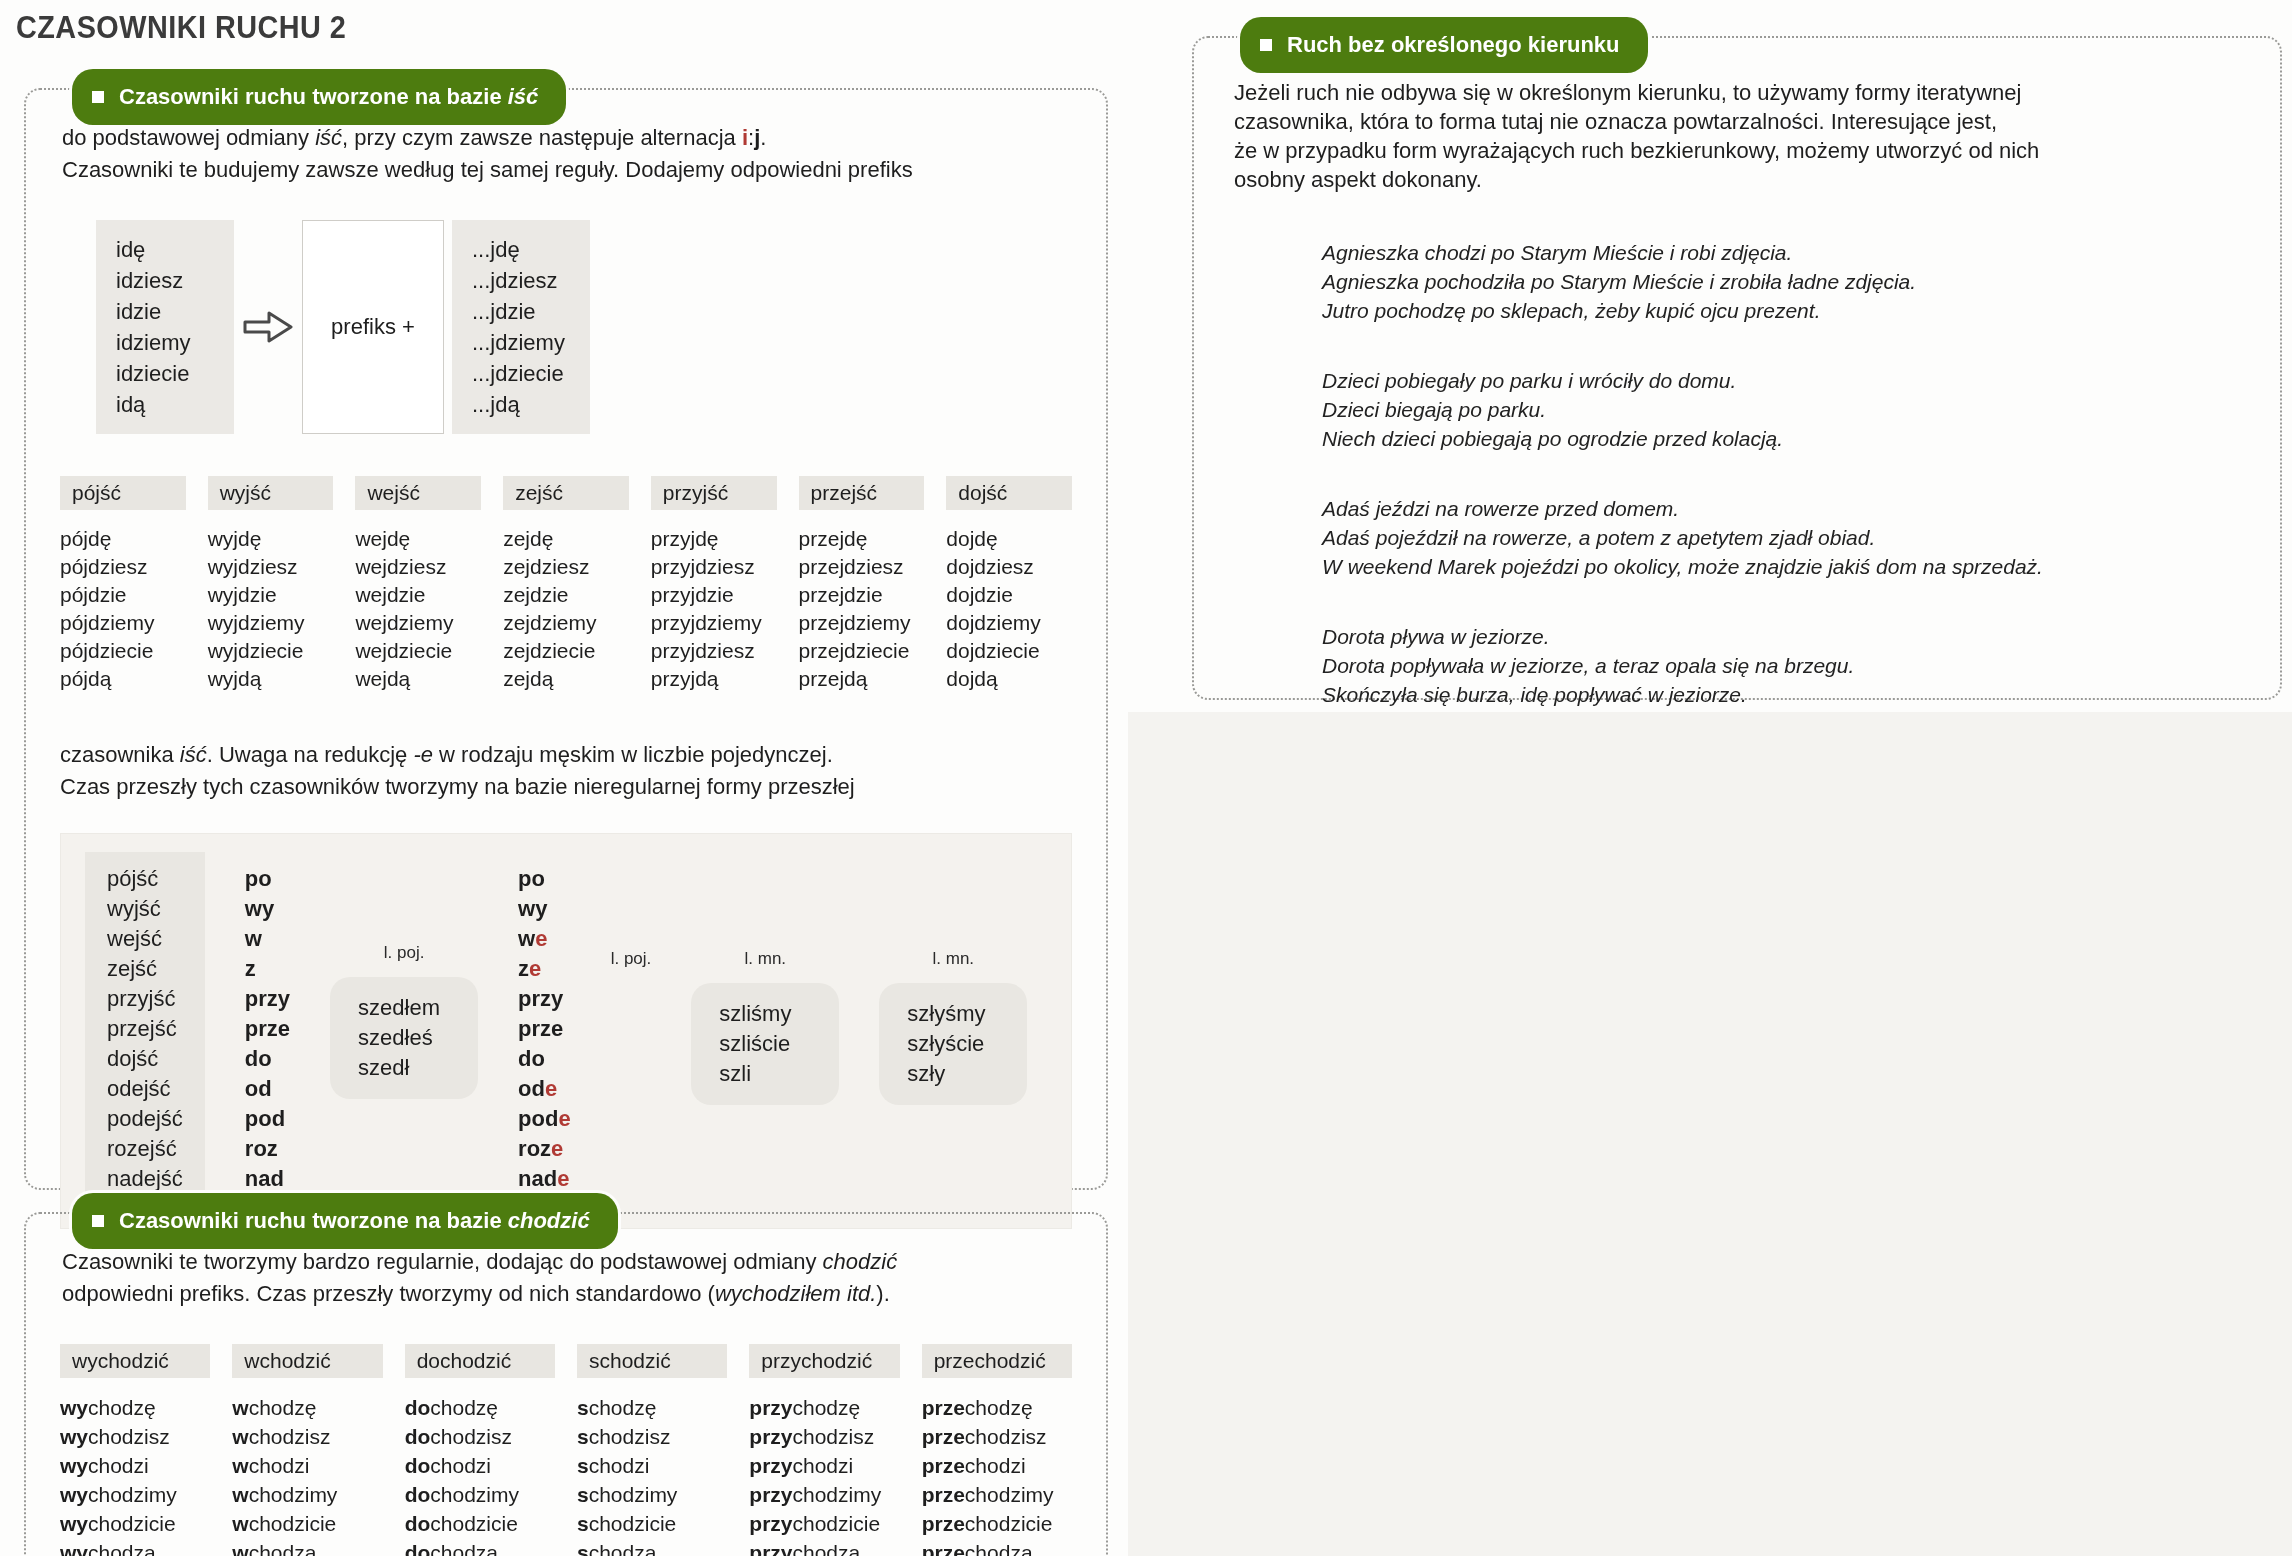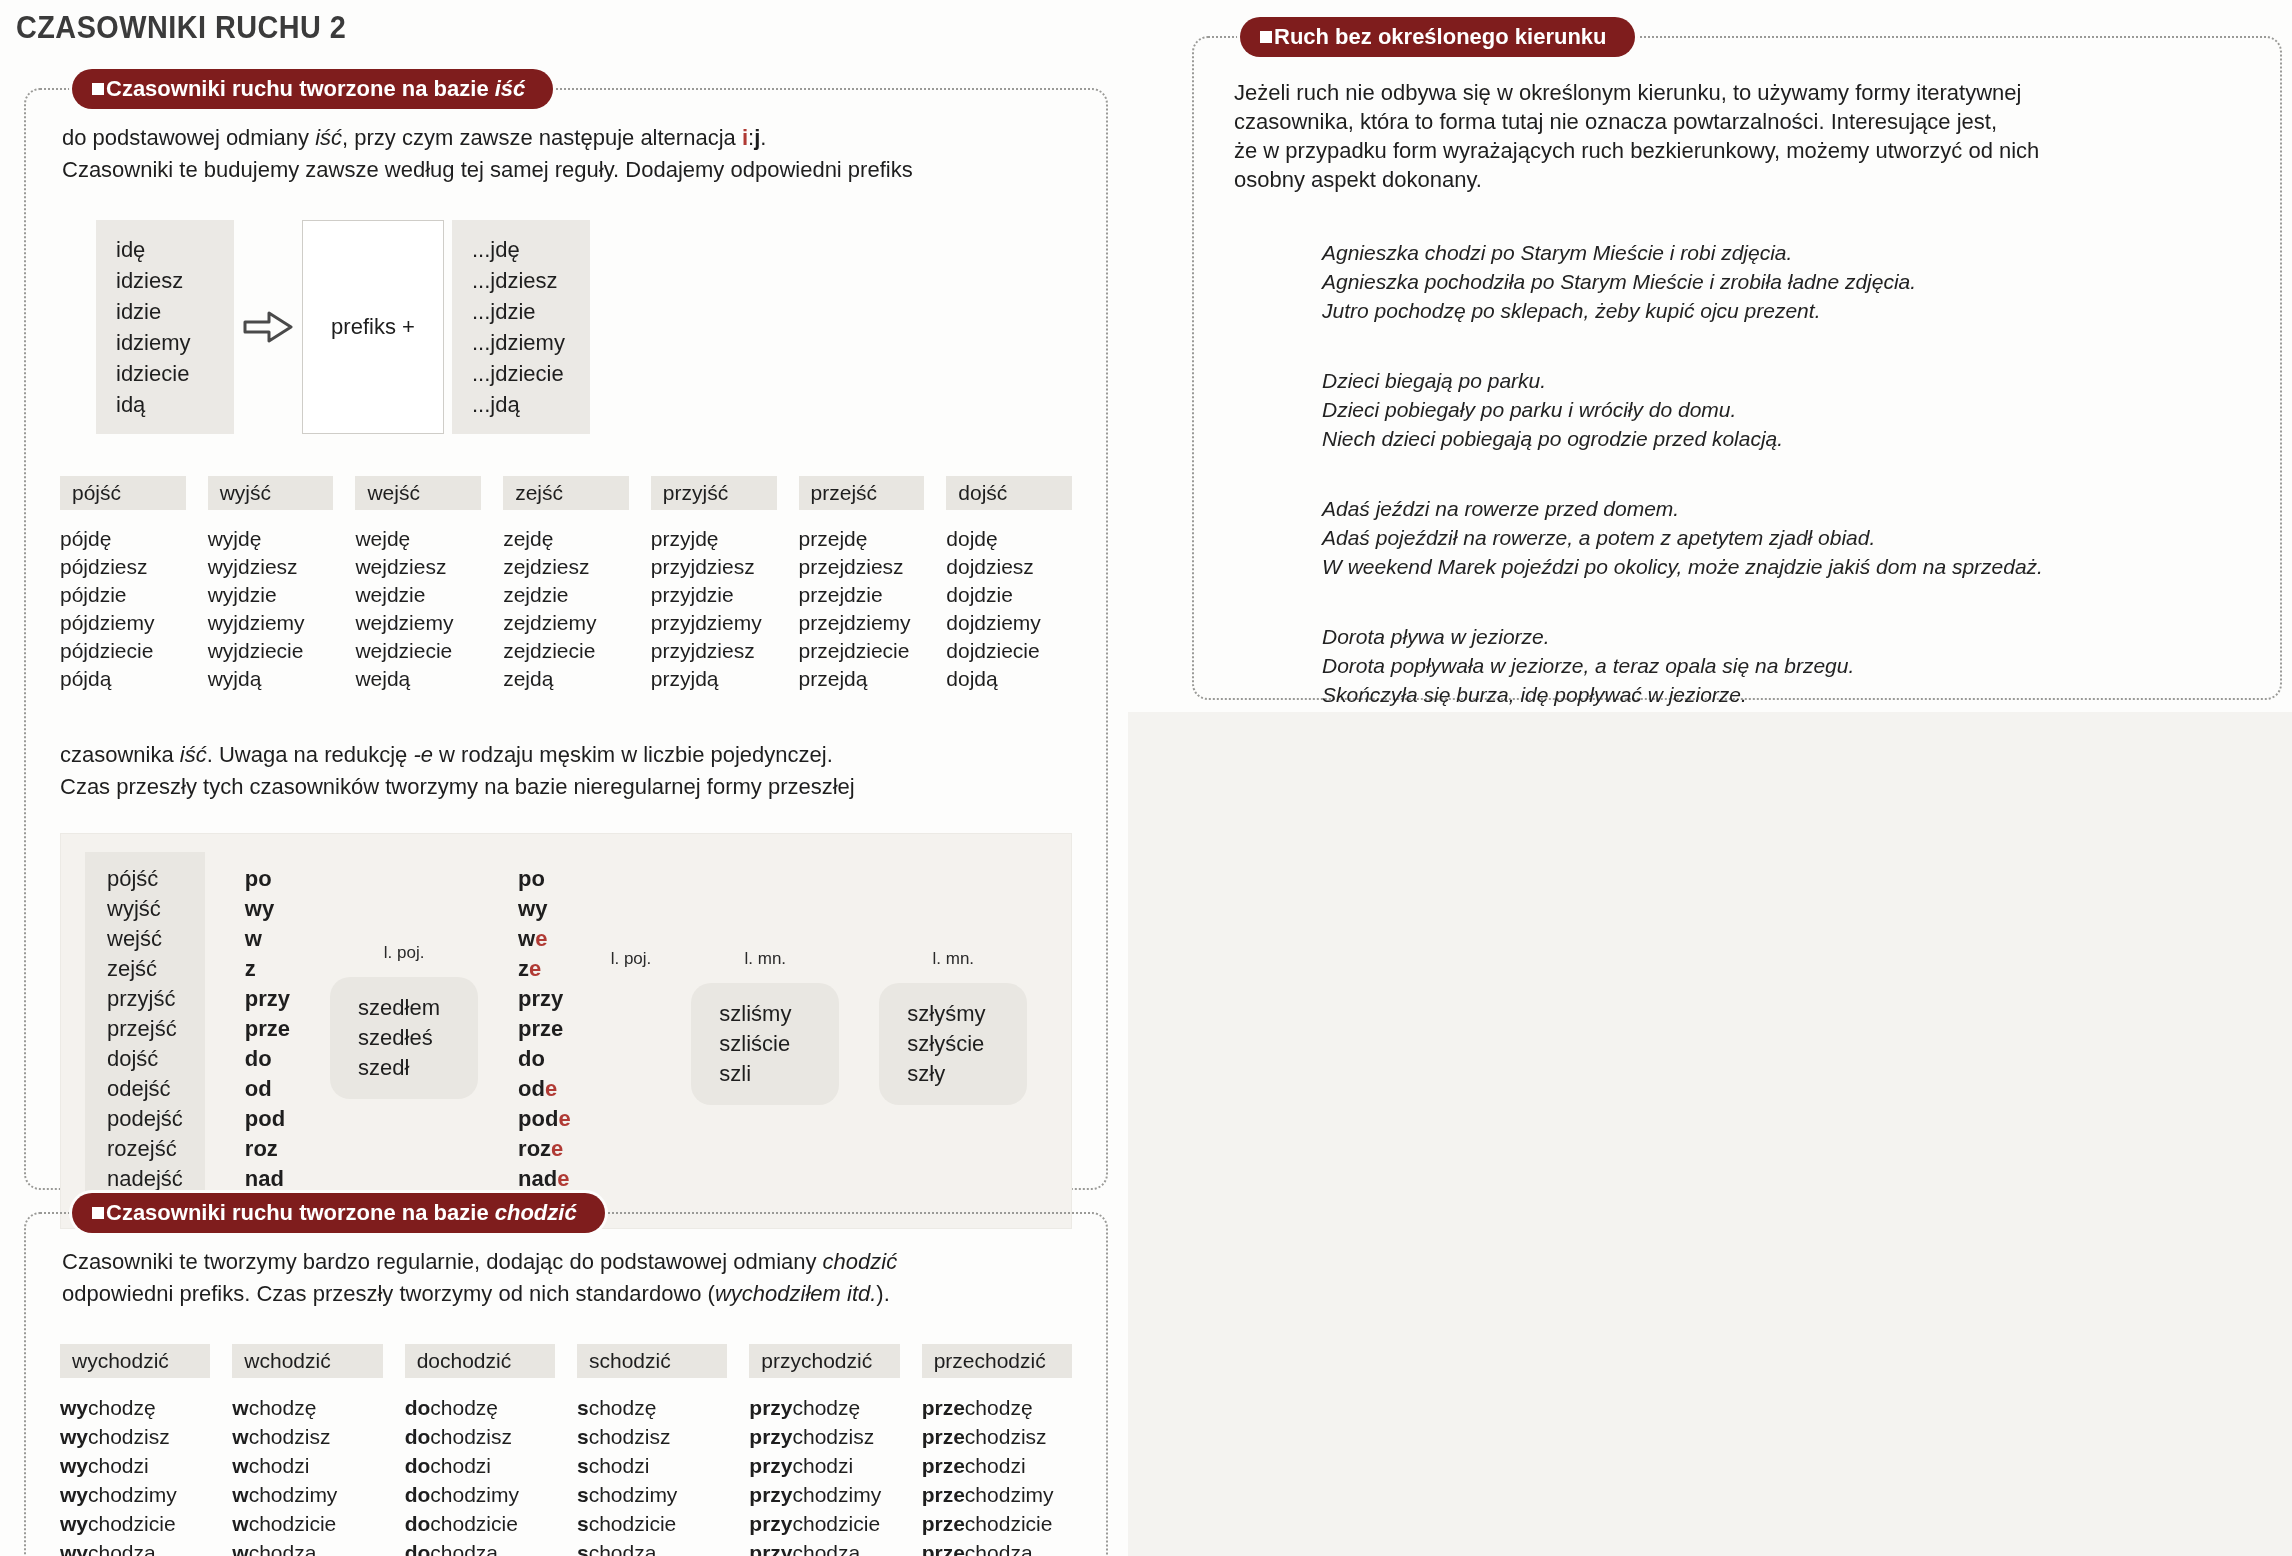"Ruch bez określonego kierunku" .pill { background: #7f1d1d -> #4d7c0f; gap: 2px -> 15px; height: 40px -> 56px }
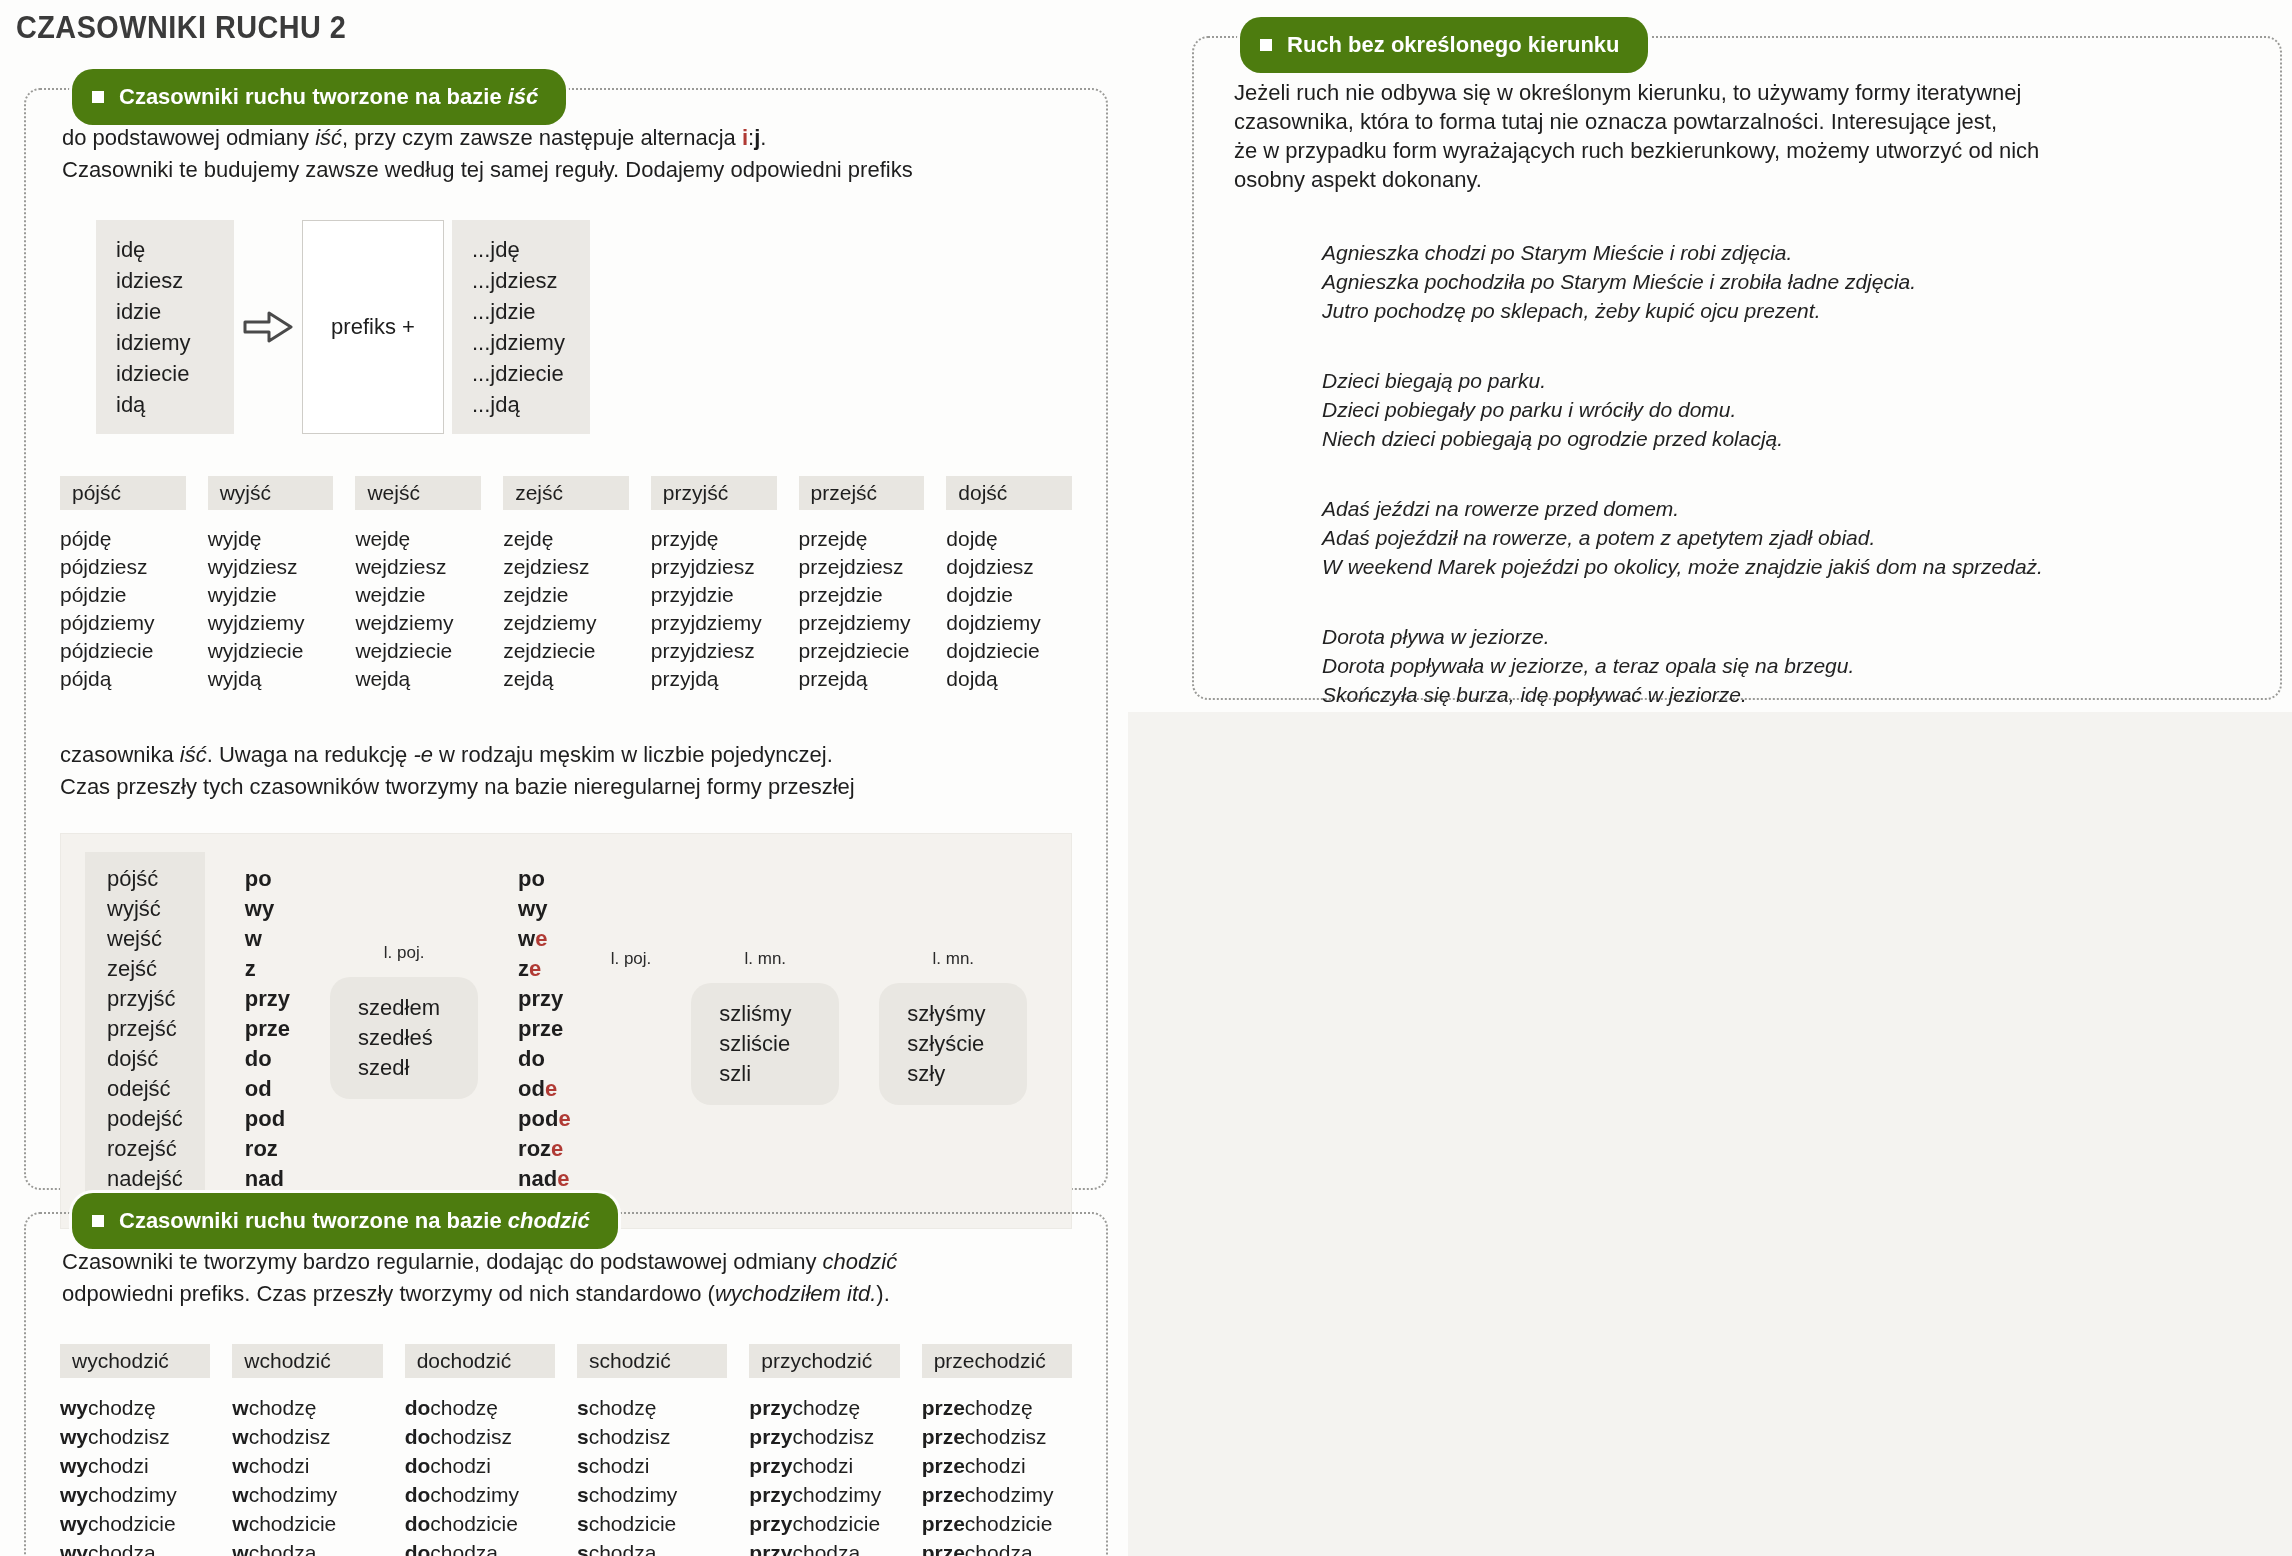"Dzieci biegają po parku." div { order: before "Dzieci pobiegały po parku i" -> after "Dzieci pobiegały po parku i" }
